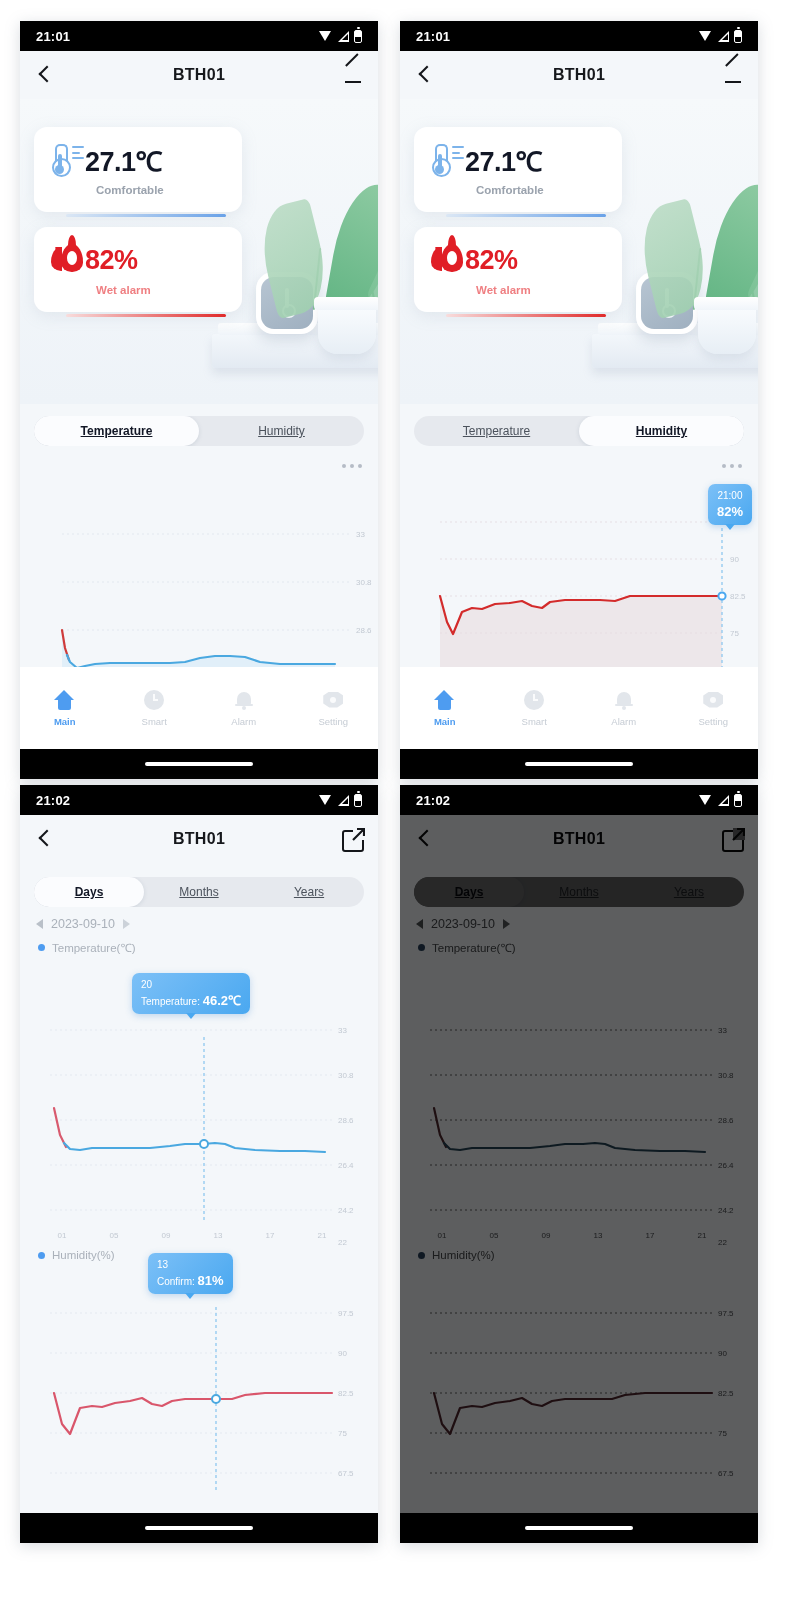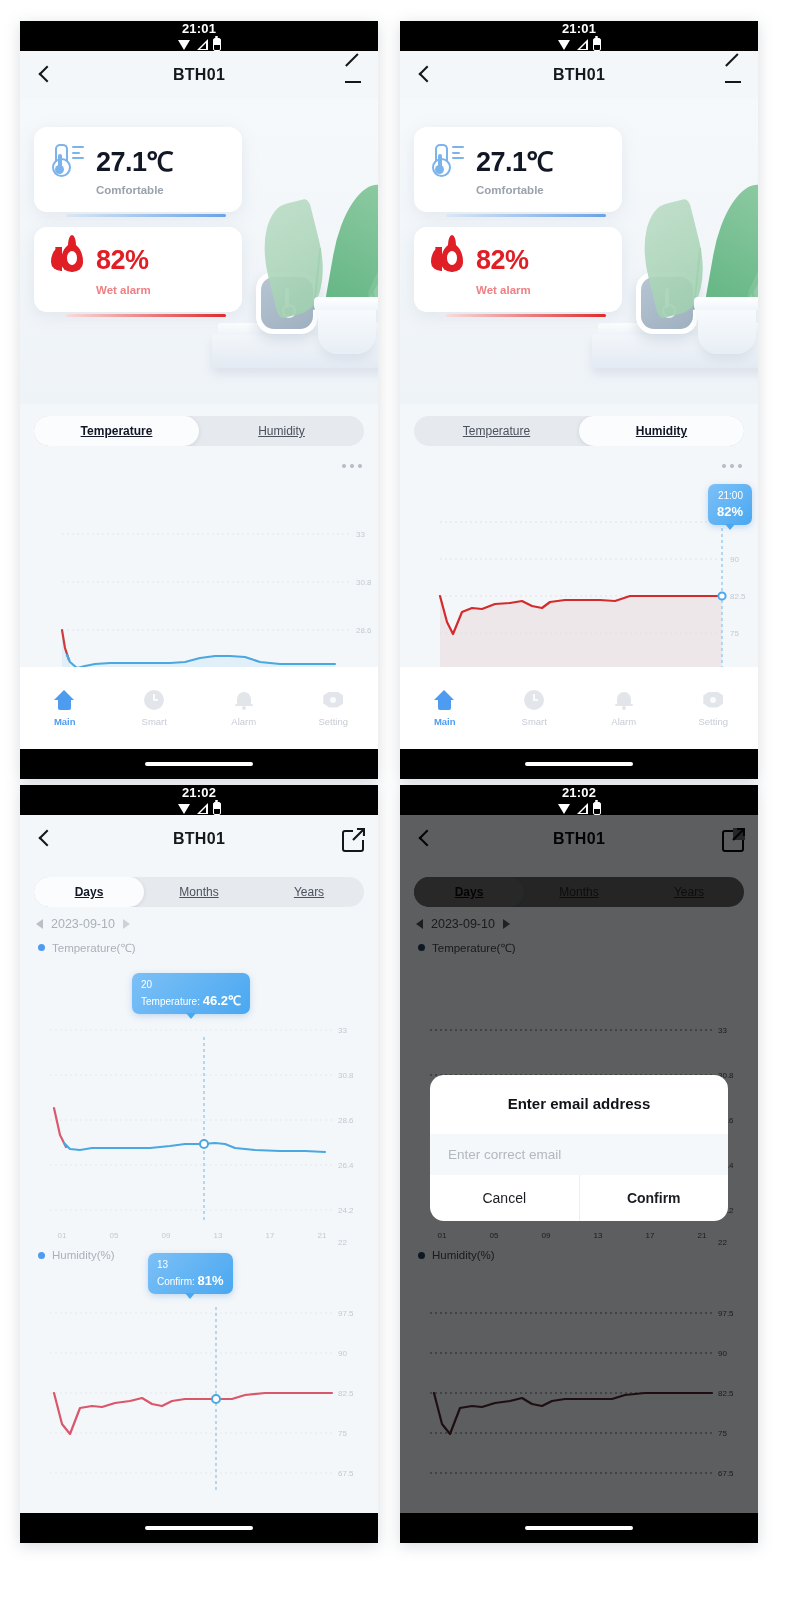"21:01" .statusbar { flex-direction: column -> none }
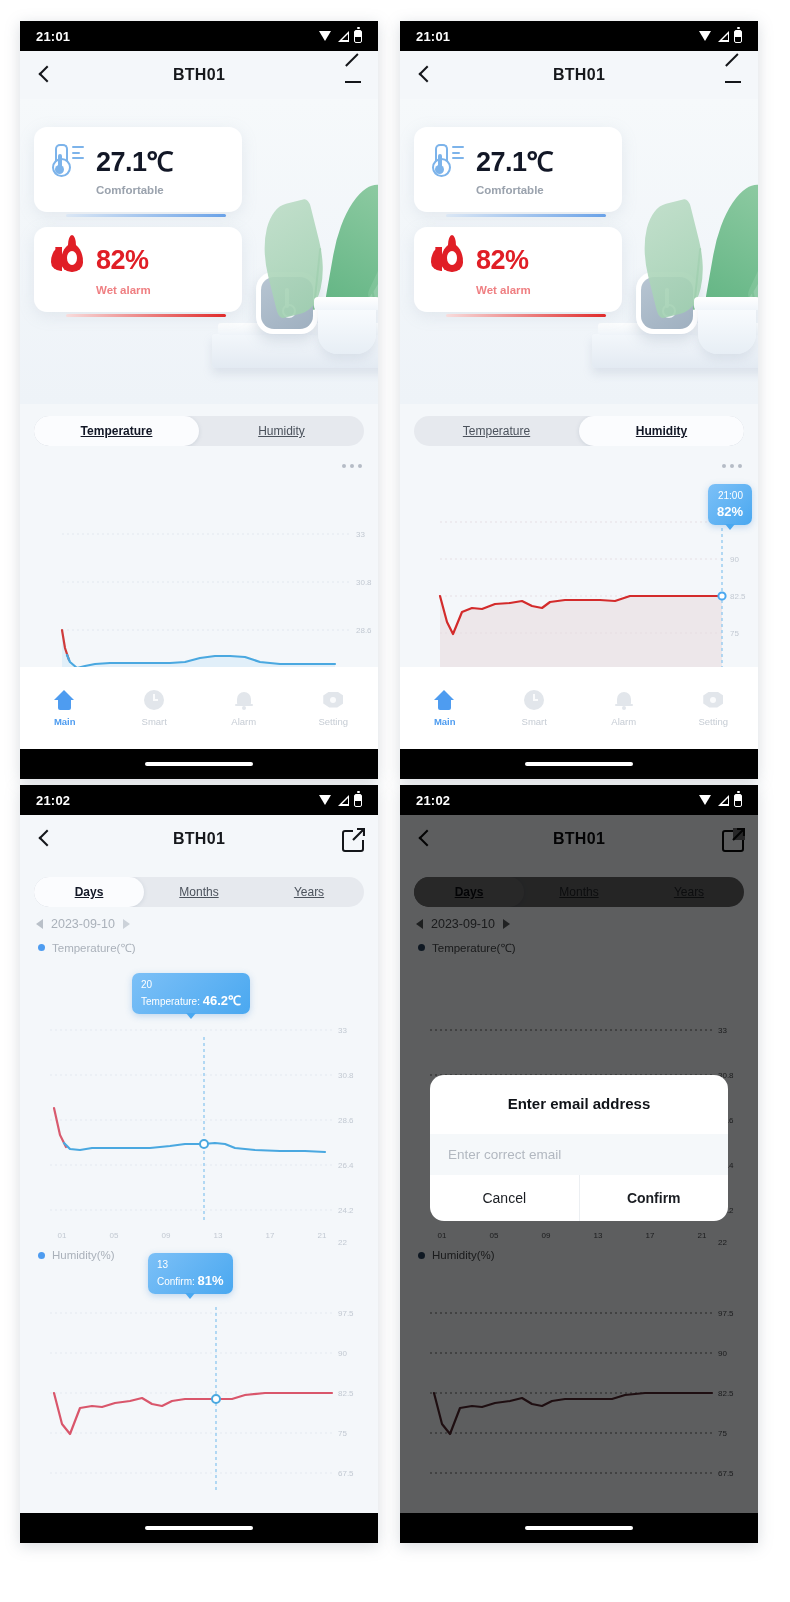"27.1℃" .card-row { gap: 11px -> none }
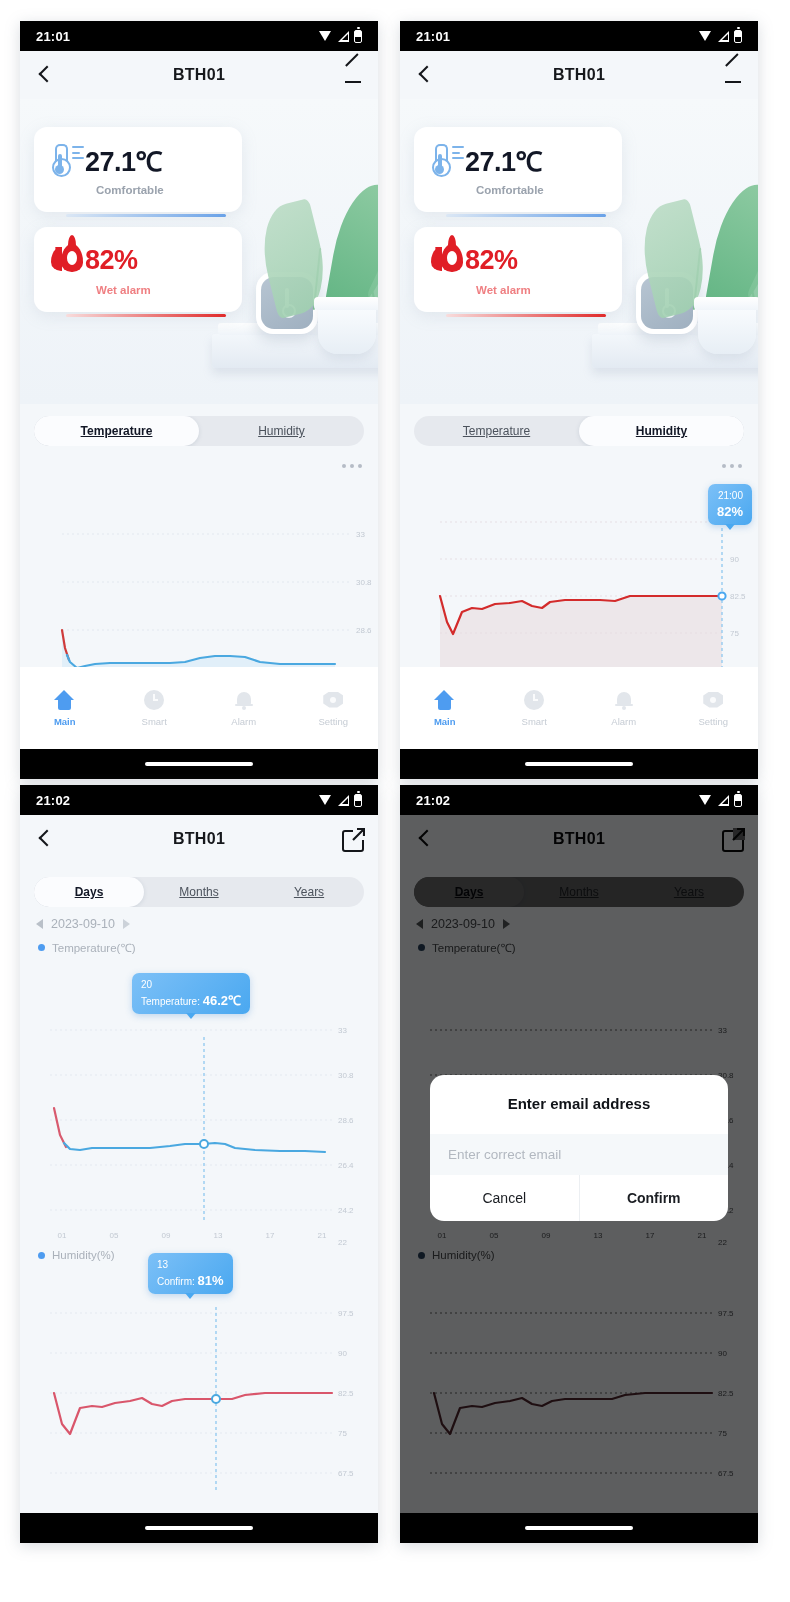"21:00" div.tooltip { text-align: right -> center }
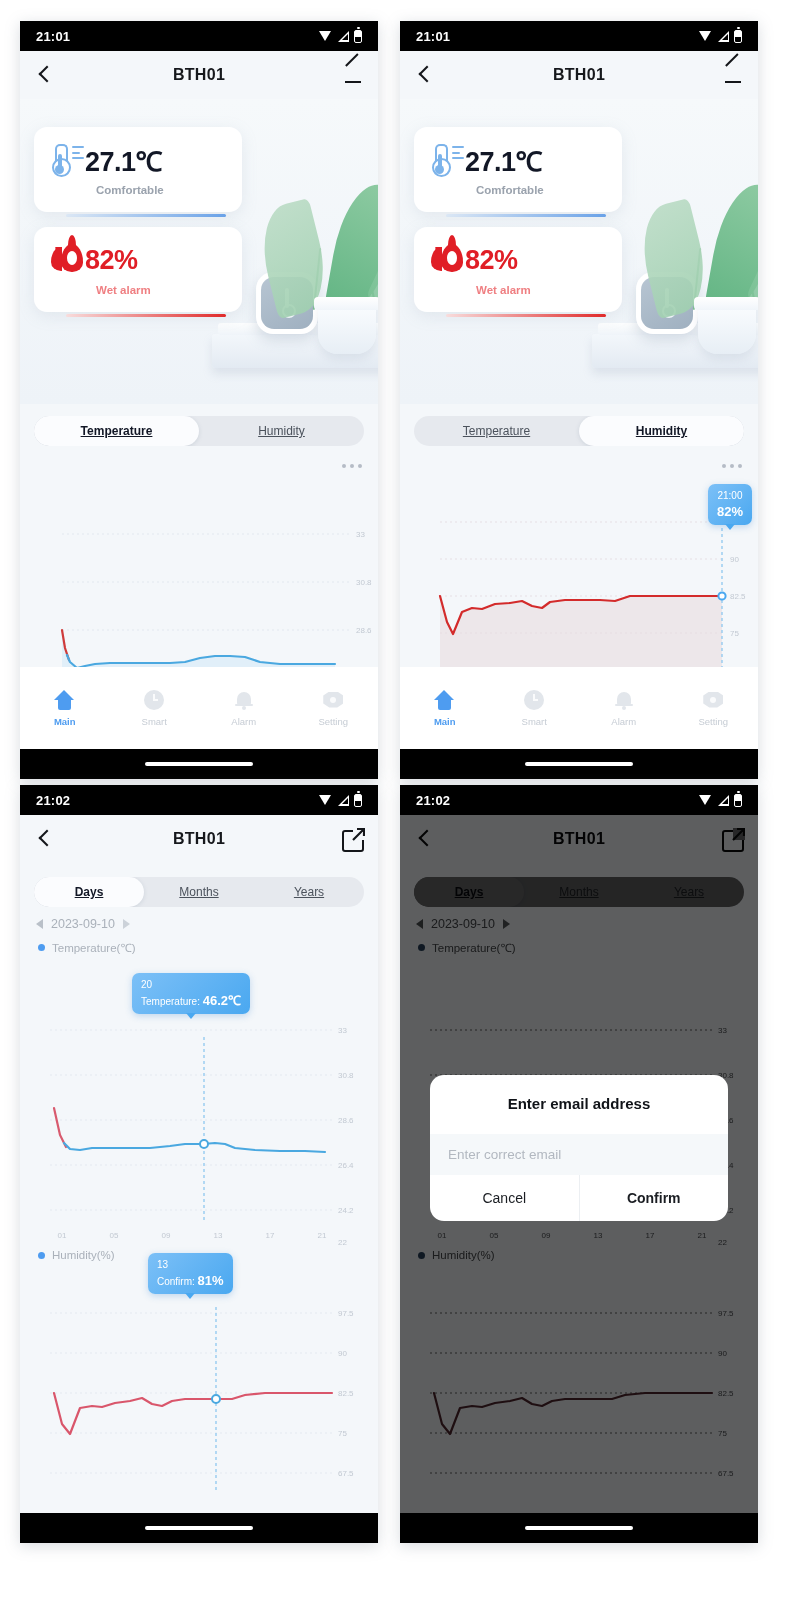"Enter email address" div.modal { html: <div> <div>Enter email address</div> <div>Enter correct email</div> <div> <div>Cancel</div> <div></div> <div>Confirm</div> </div> </div> -> none }
